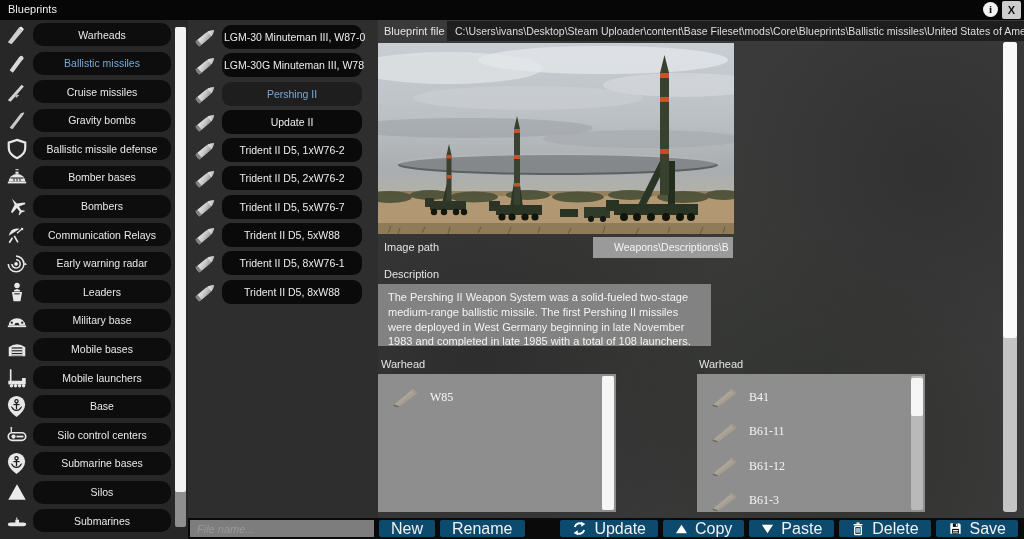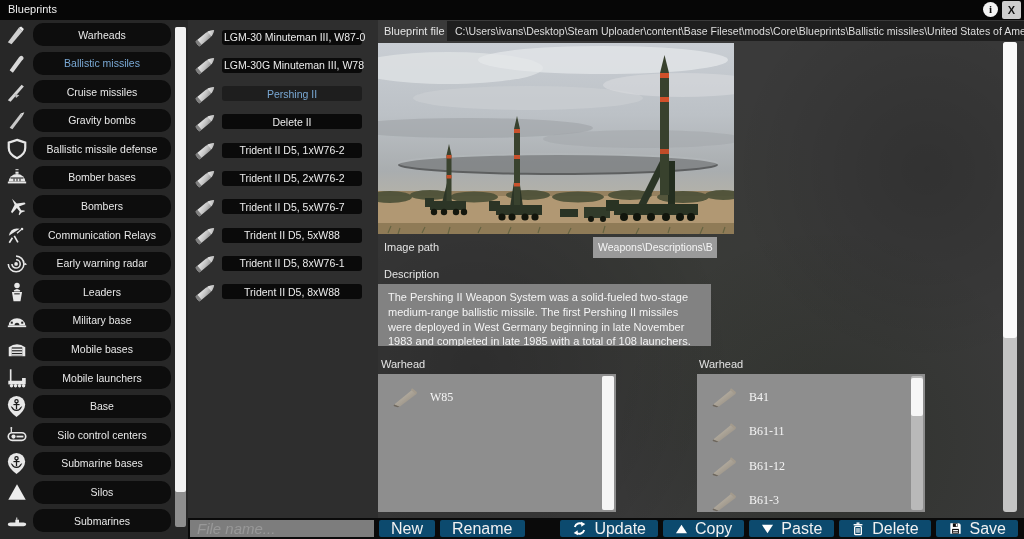"LGM-30 Minuteman III, W87-0" .bp-btn { border-radius: 3px -> 9px; height: 15px -> 24px }
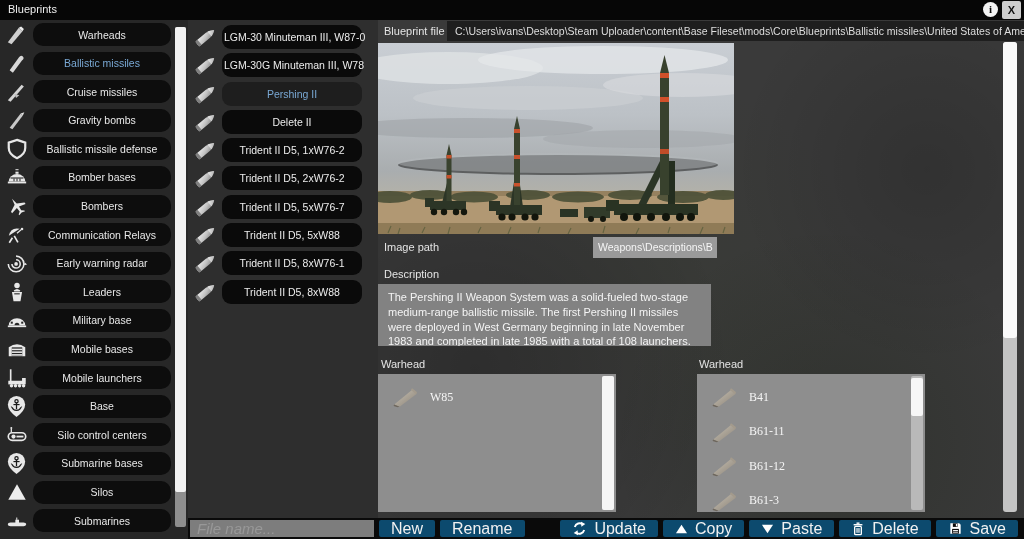"Delete II" button.bp-btn { text: Delete -> Update }
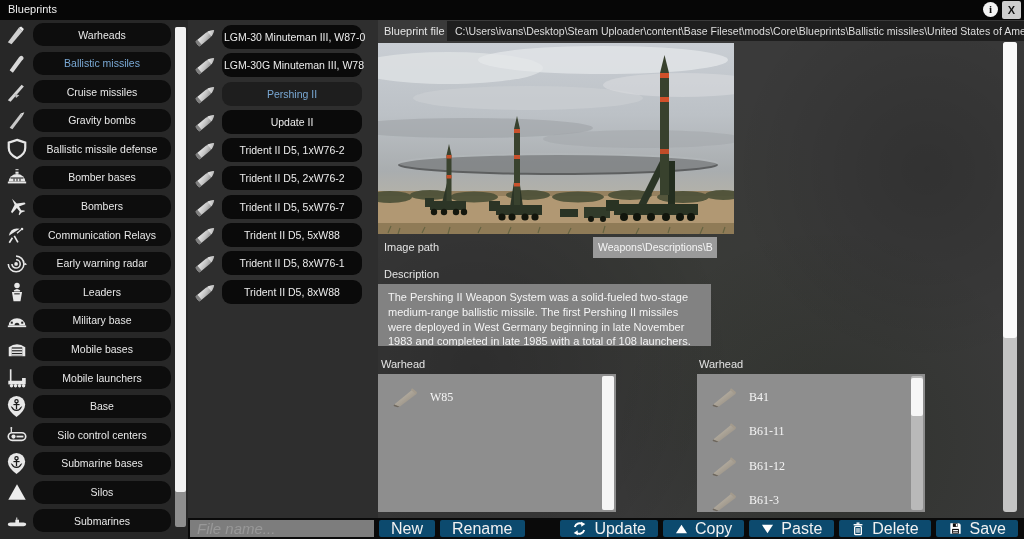"Weapons\Descriptions\B" .ip-box { padding-left: 5px -> 21px }
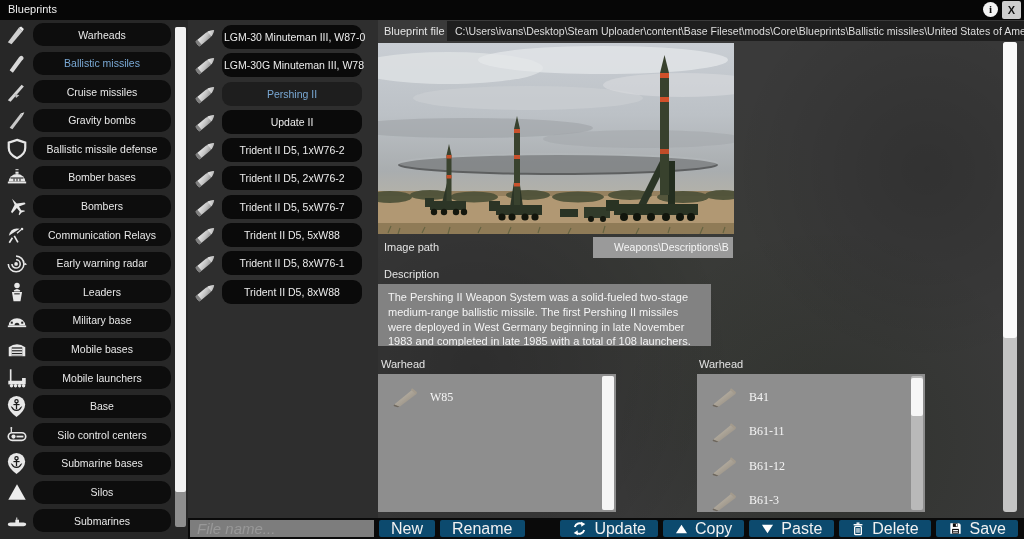"File name..." .filename { font-size: 15px -> 11px }
